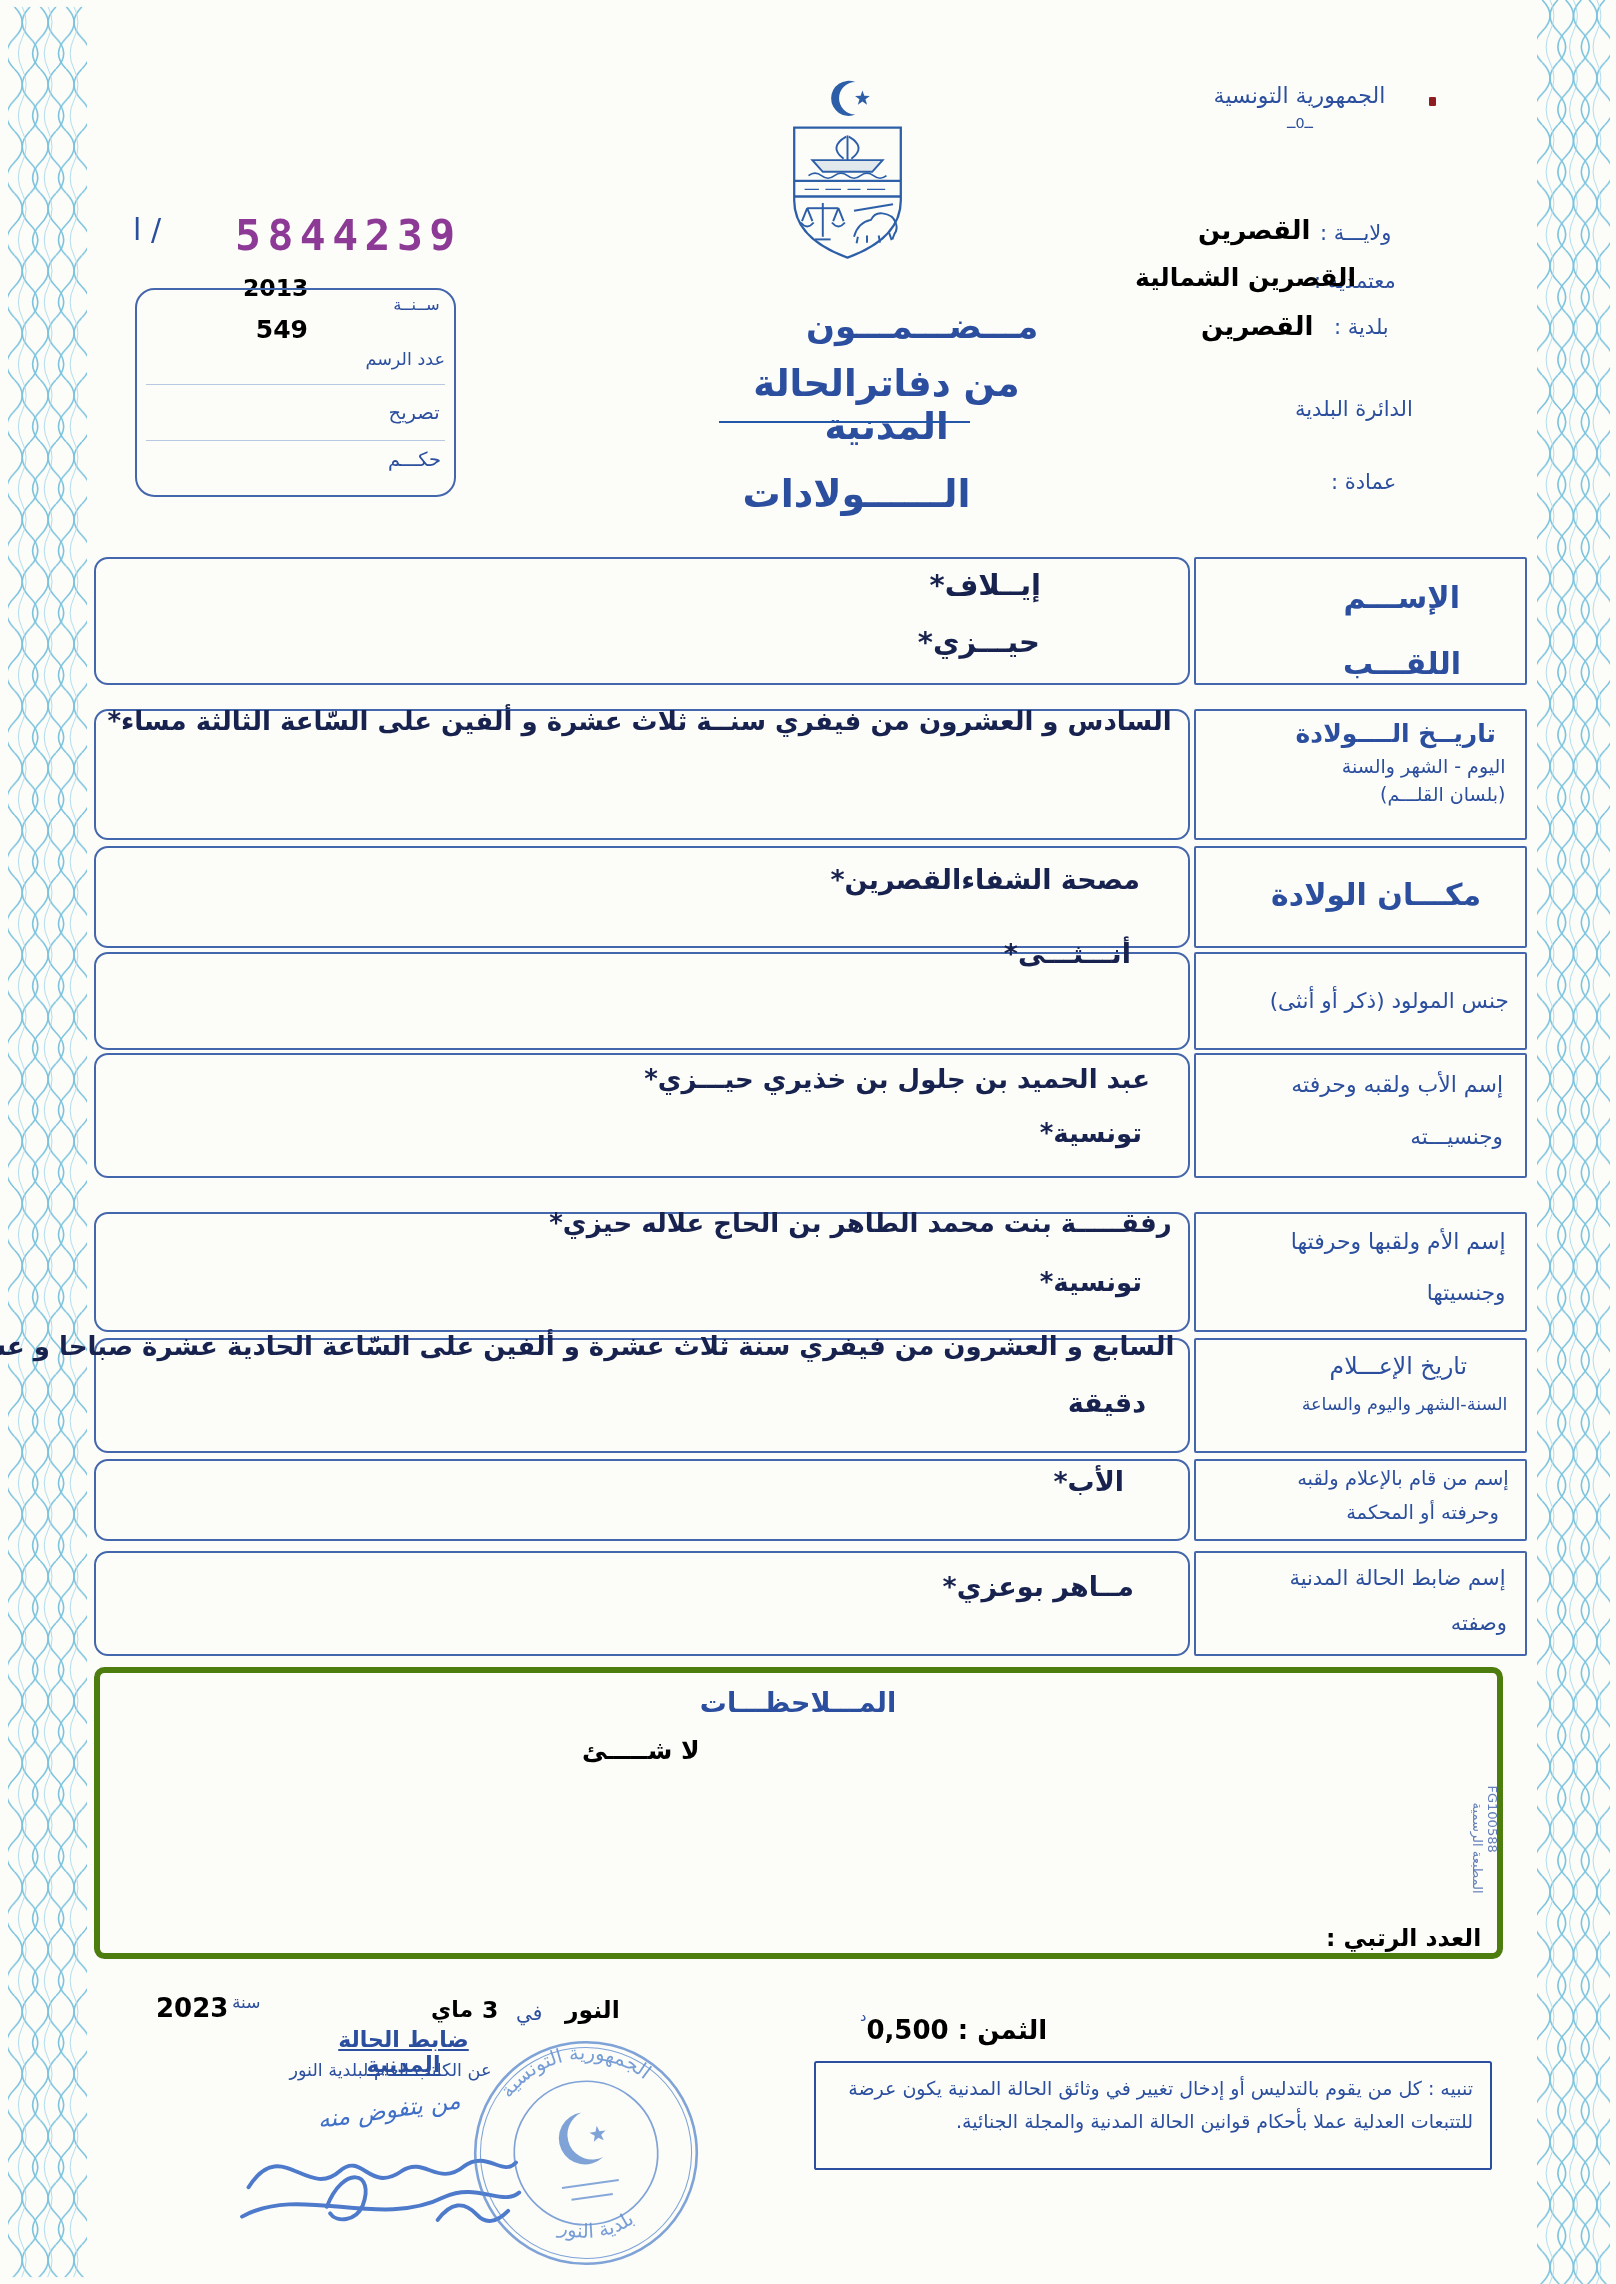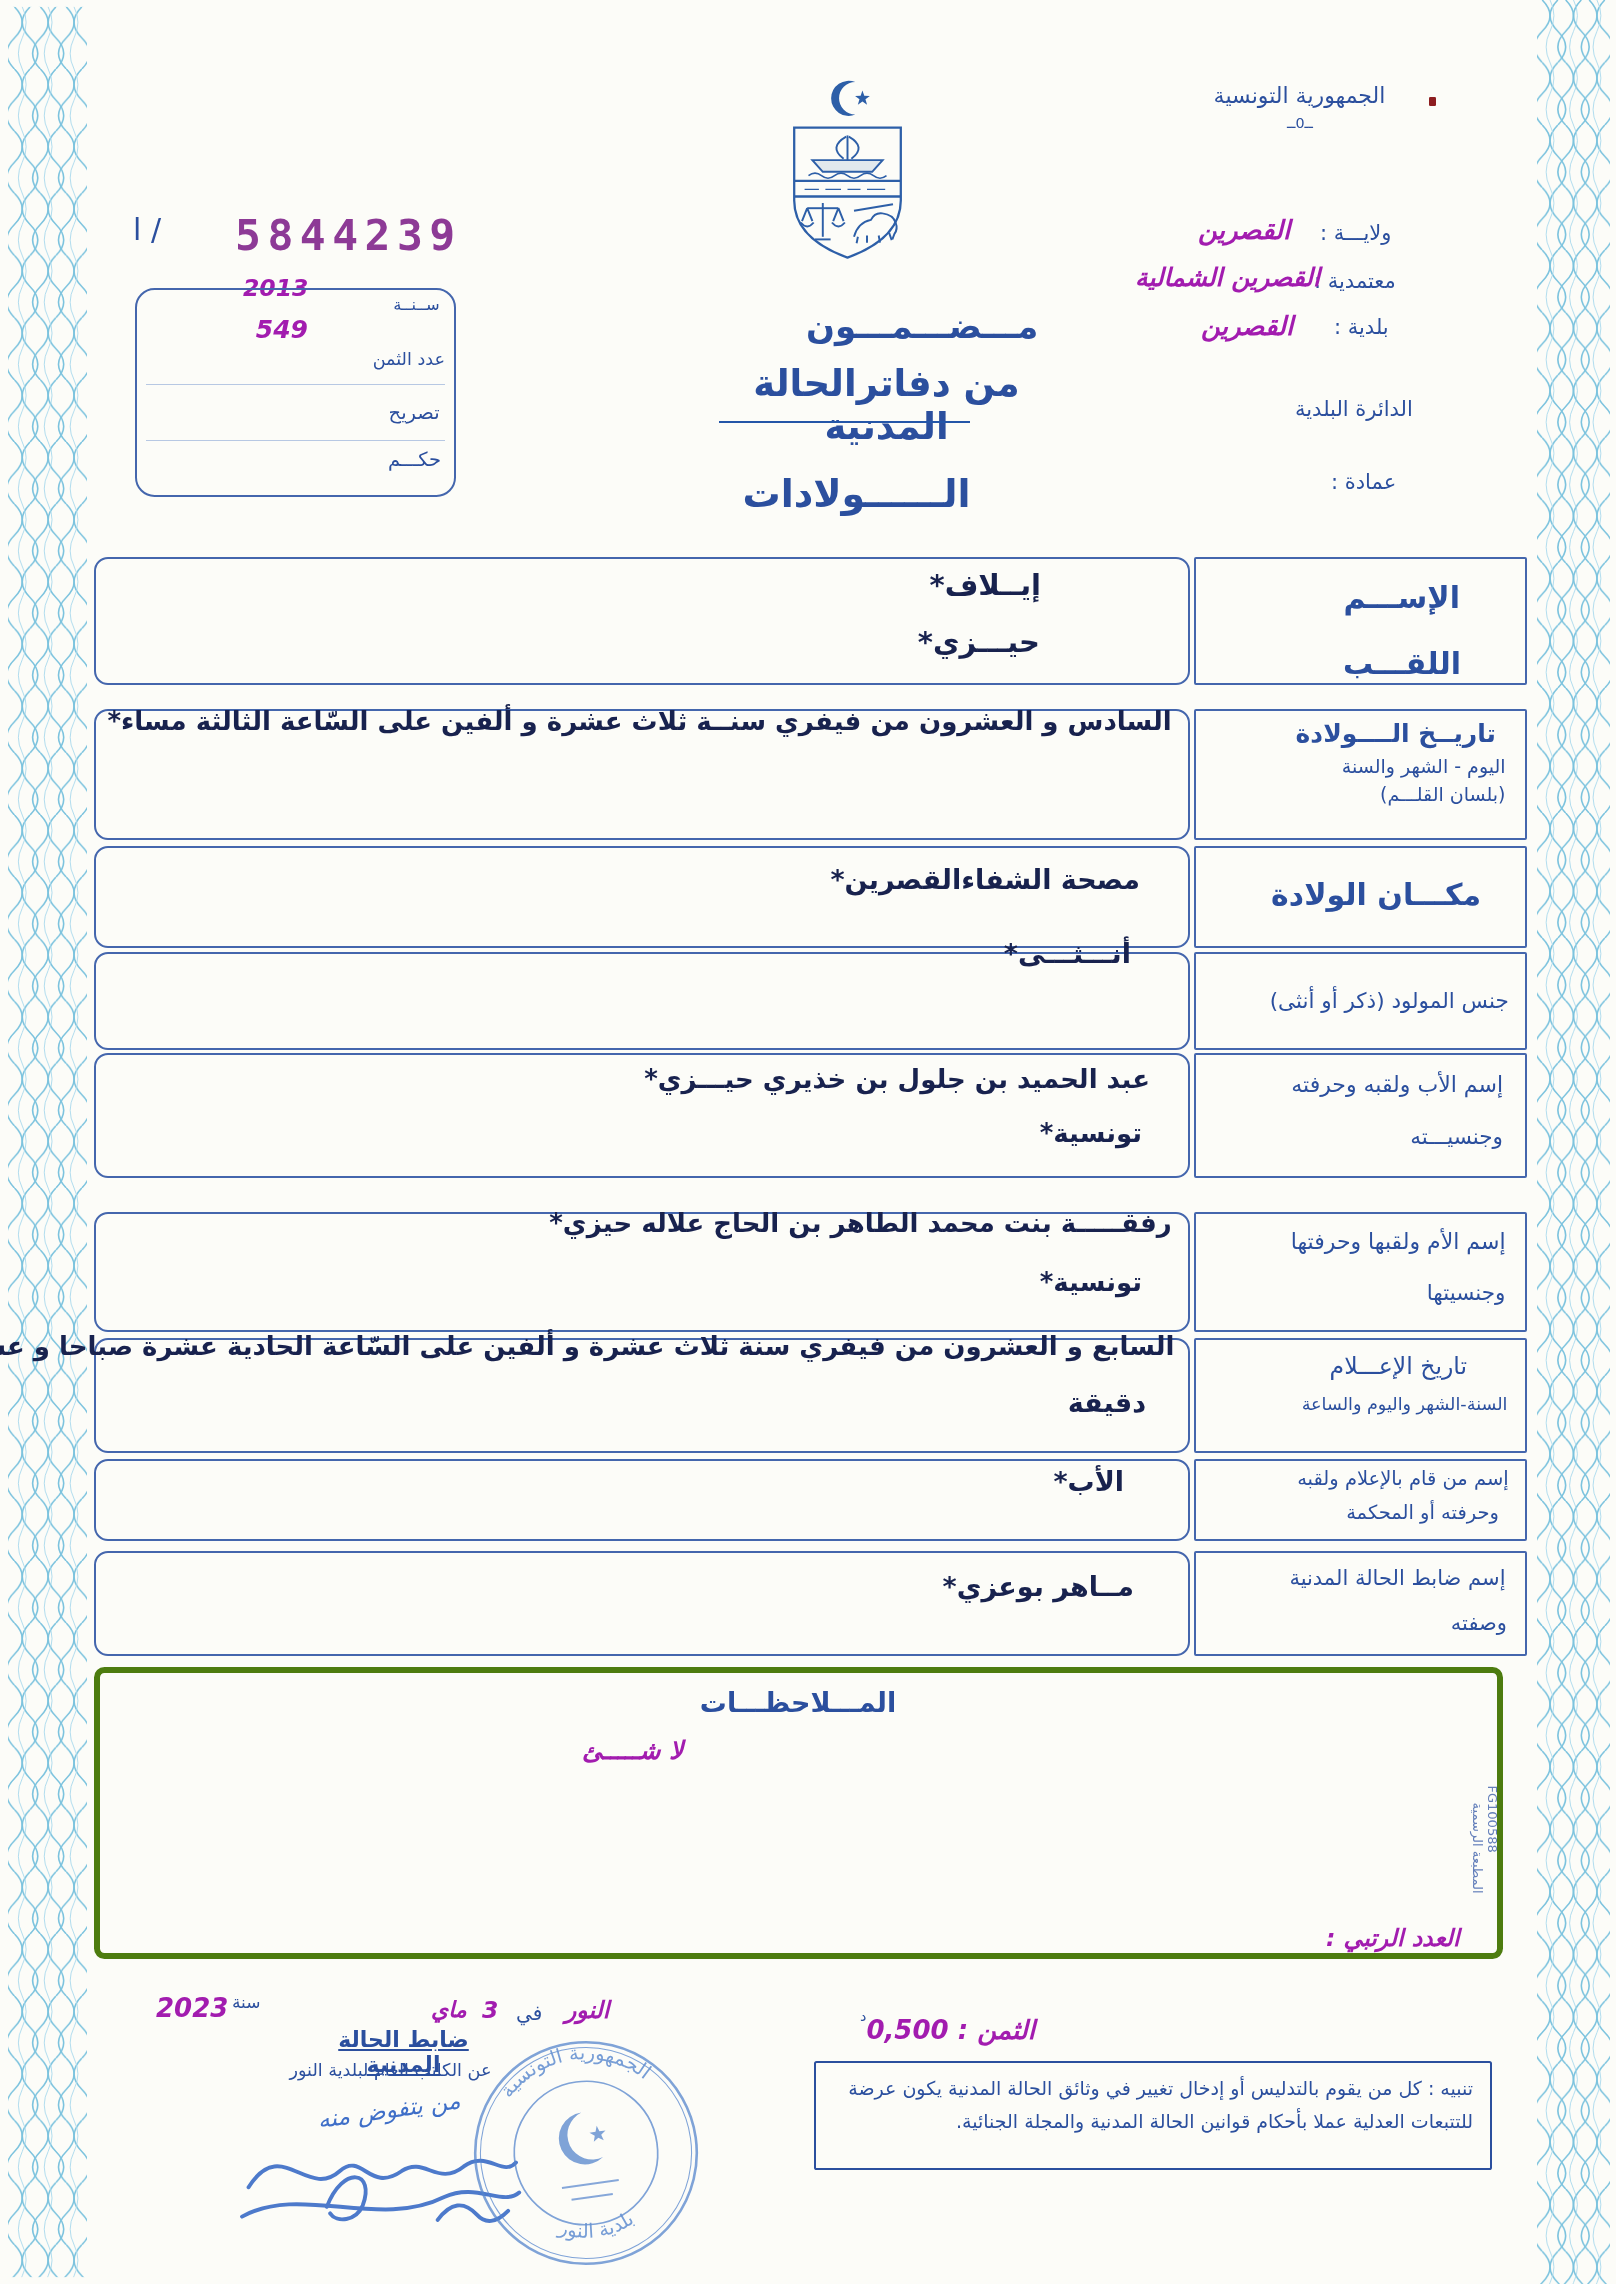"القصرين" .navy { color: #a21caf -> #000000; font-style: italic -> none }
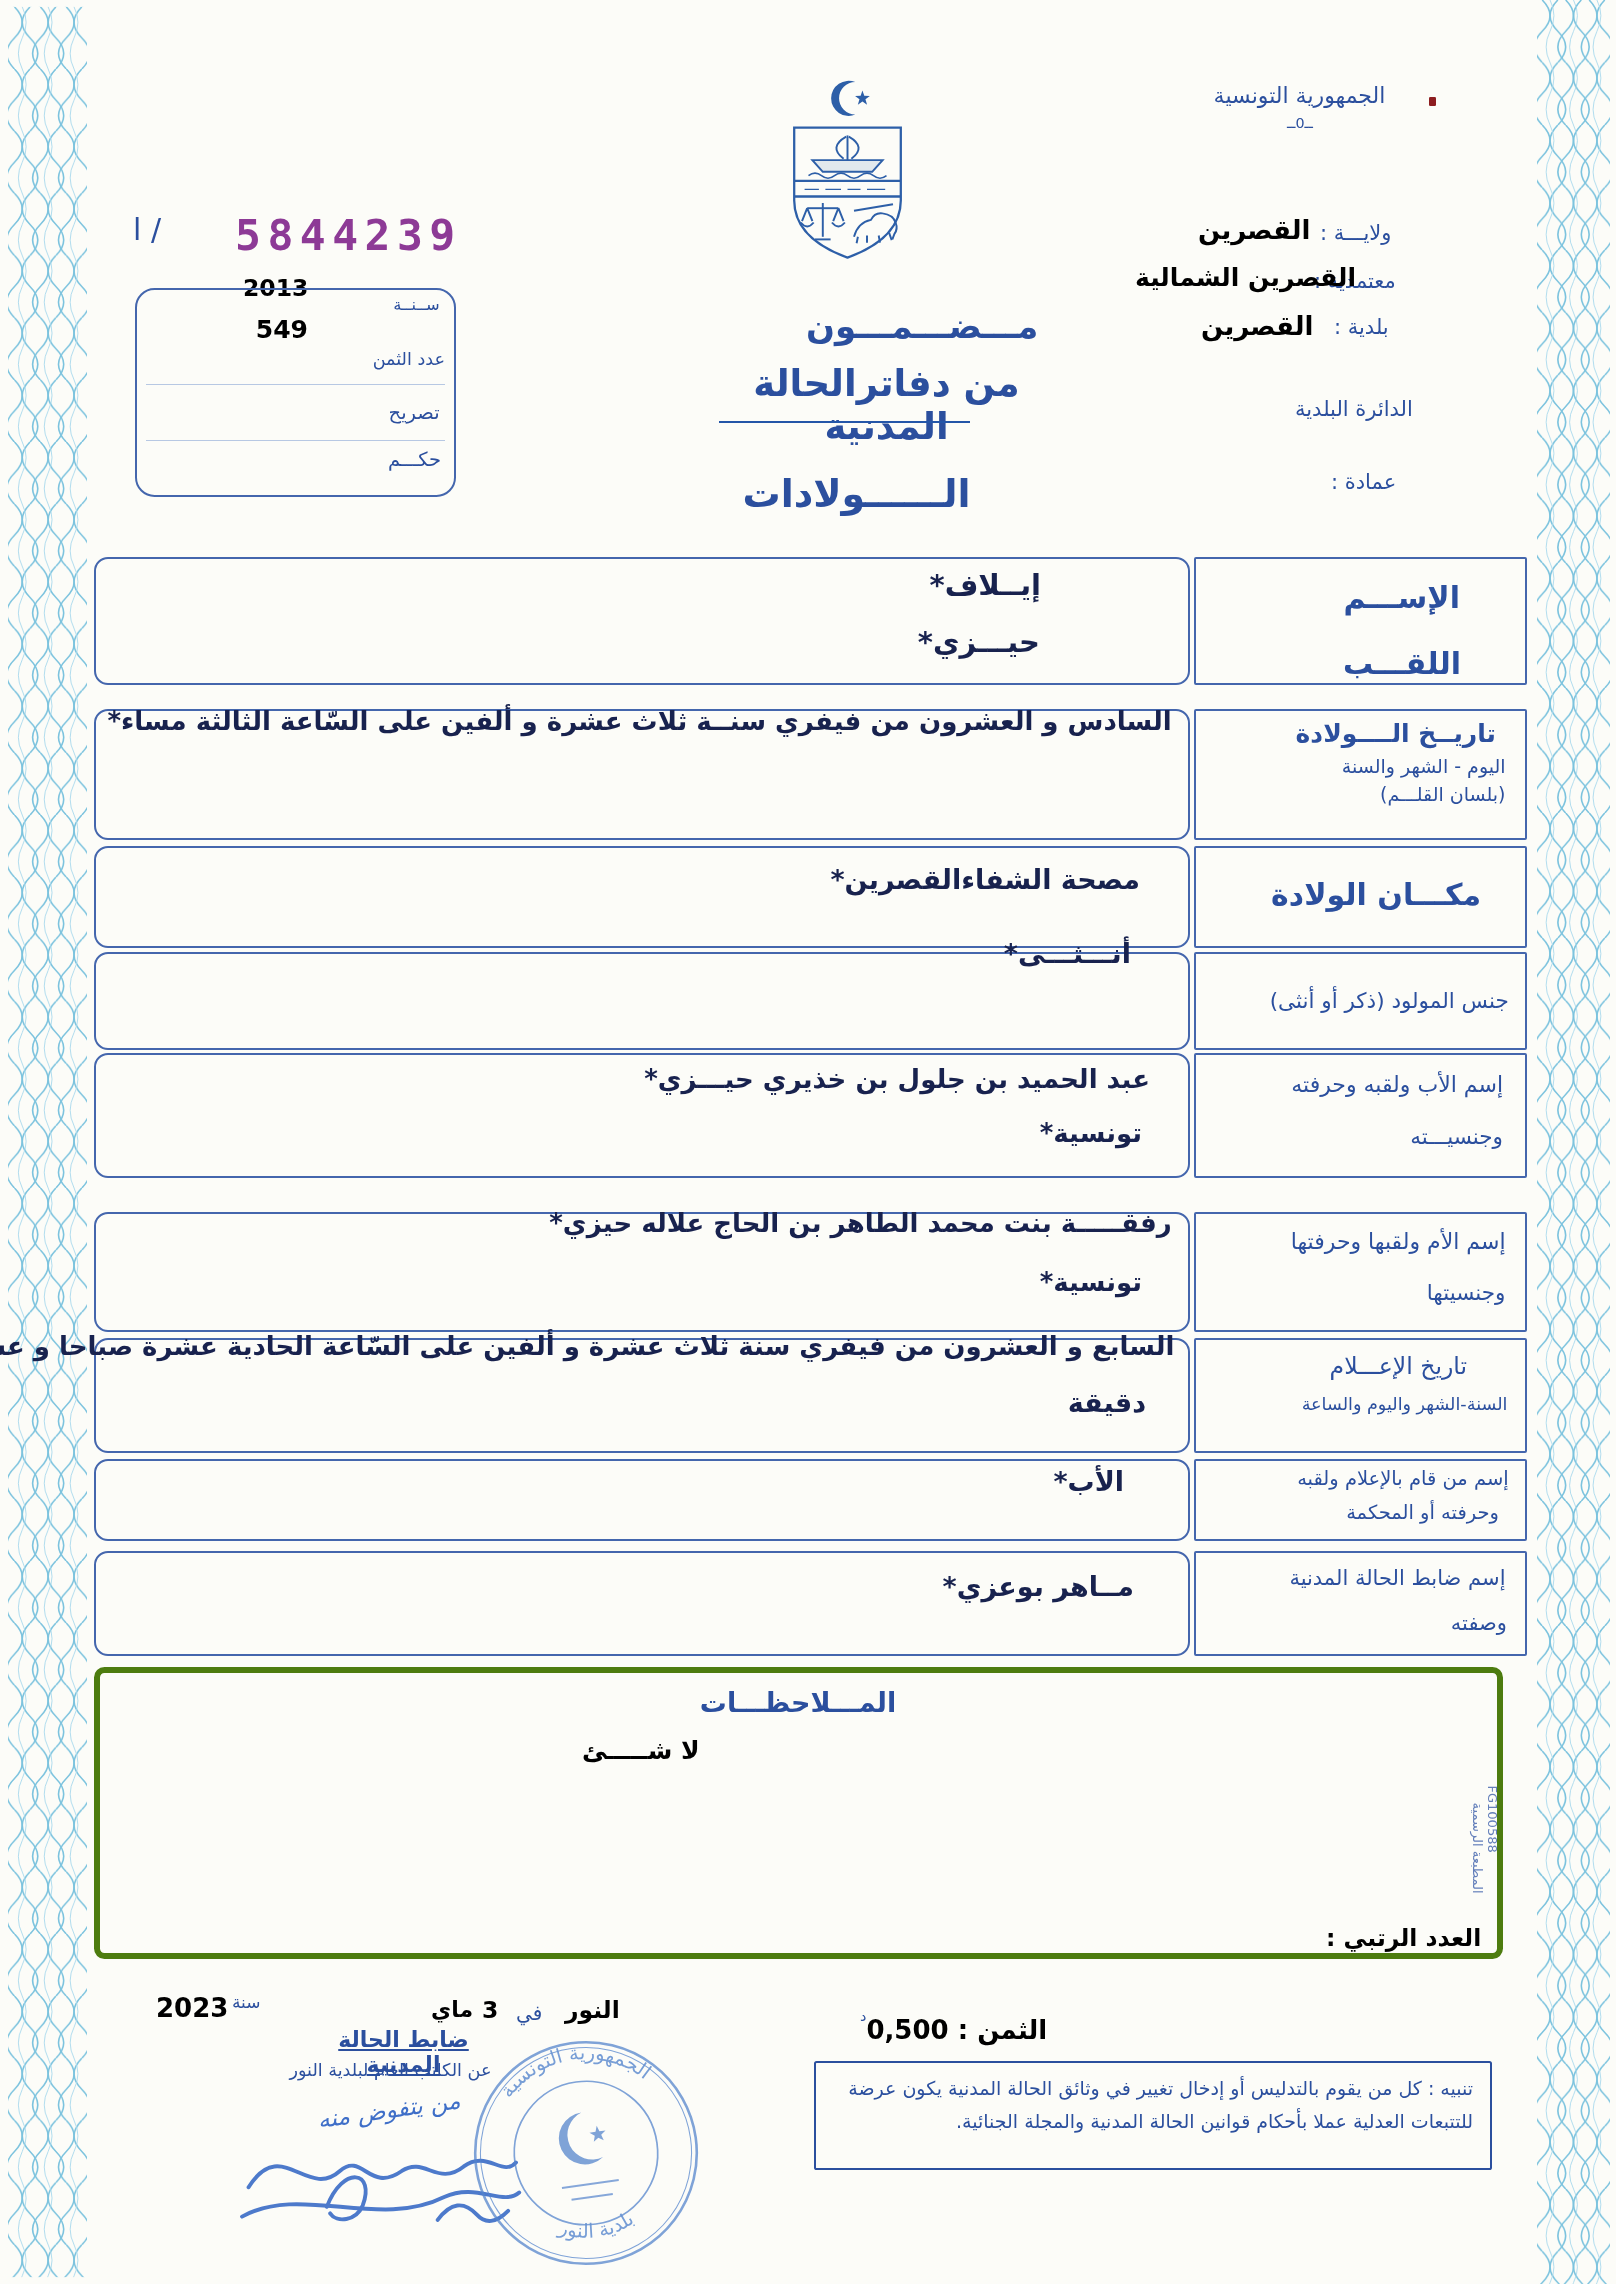"عدد الثمن" div.abs { text: الثمن -> الرسم }
